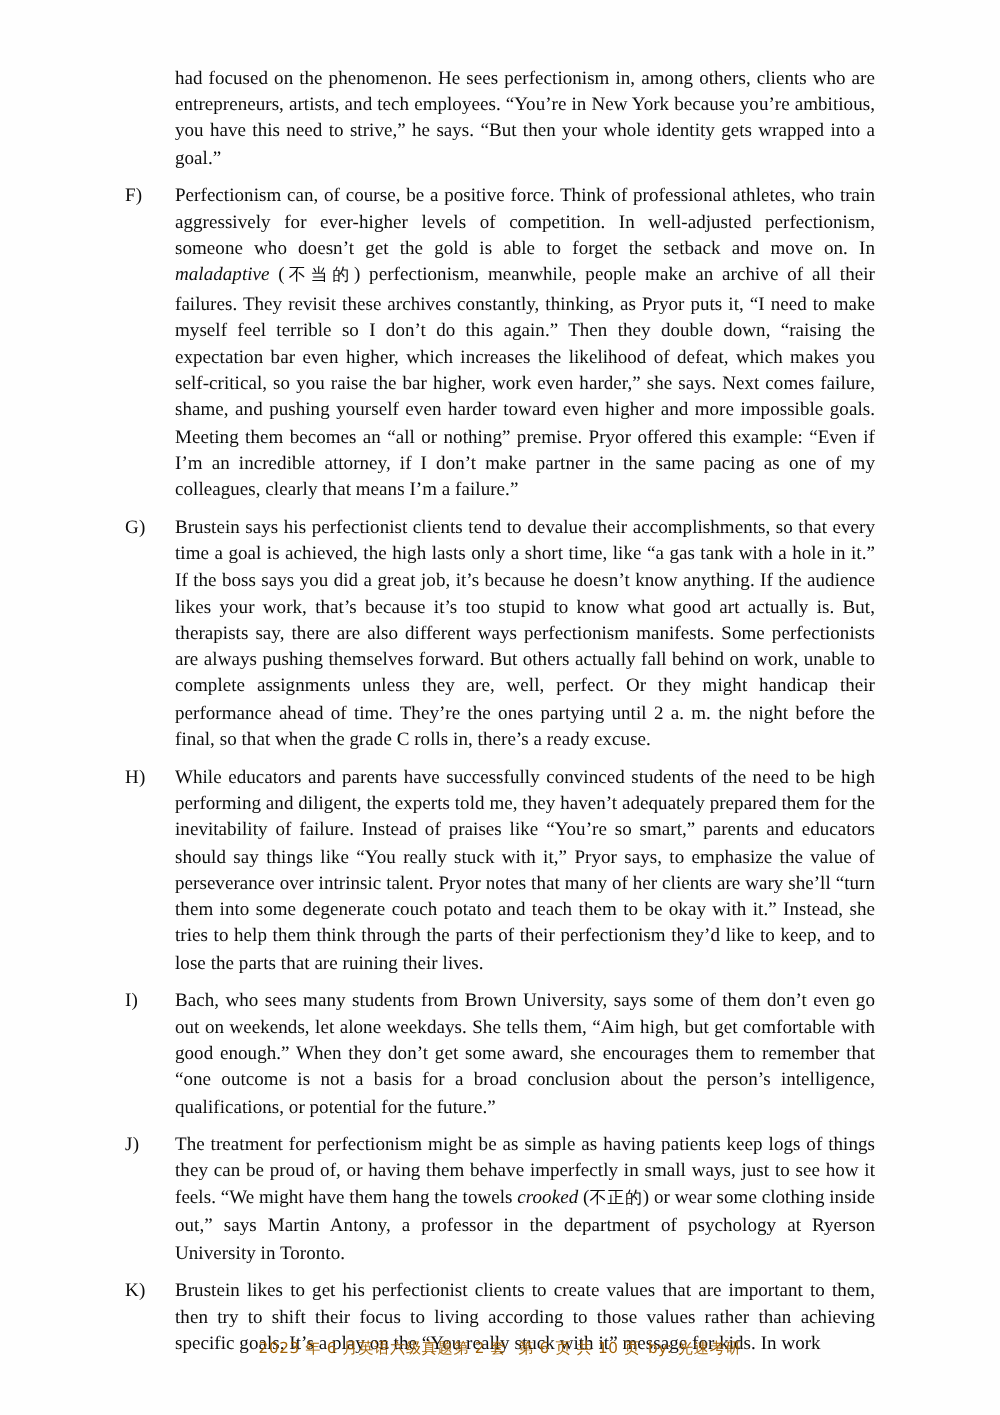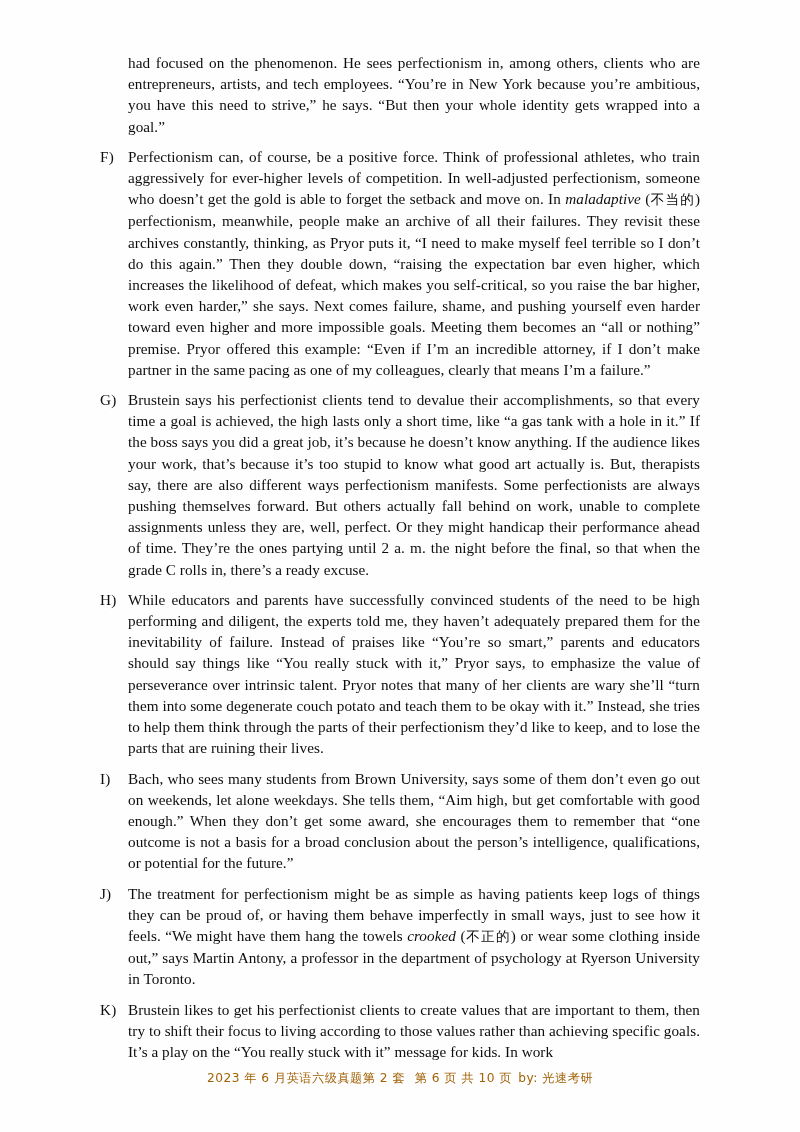"had focused on the phenomenon." .para-body { margin-left: none -> 12px }
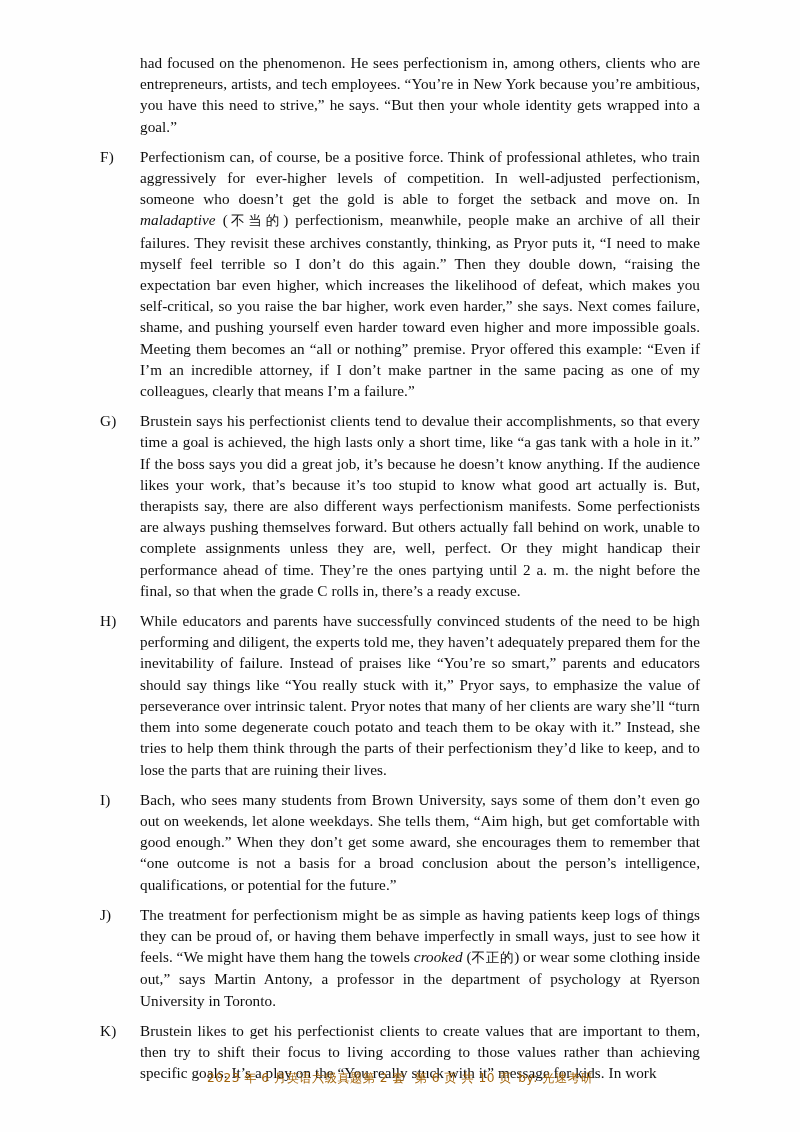"不当的" .cn { font-family: Liberation Serif, serif -> Liberation Mono, monospace }
